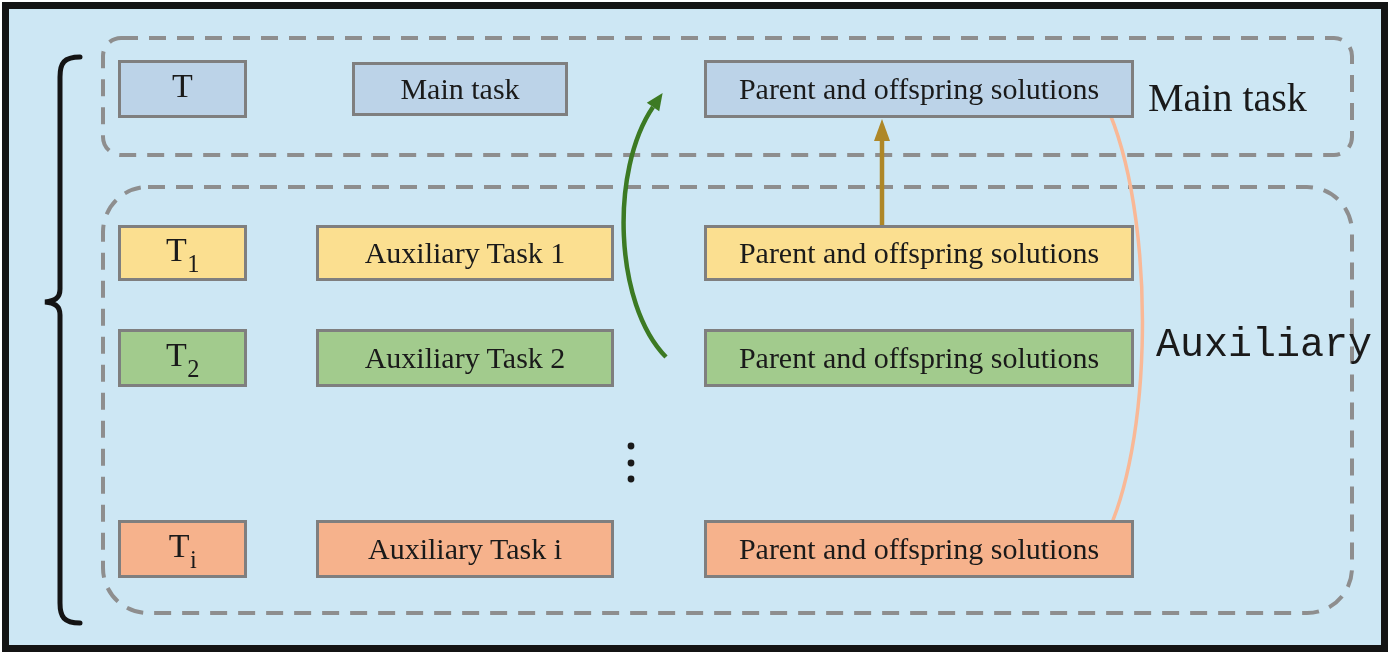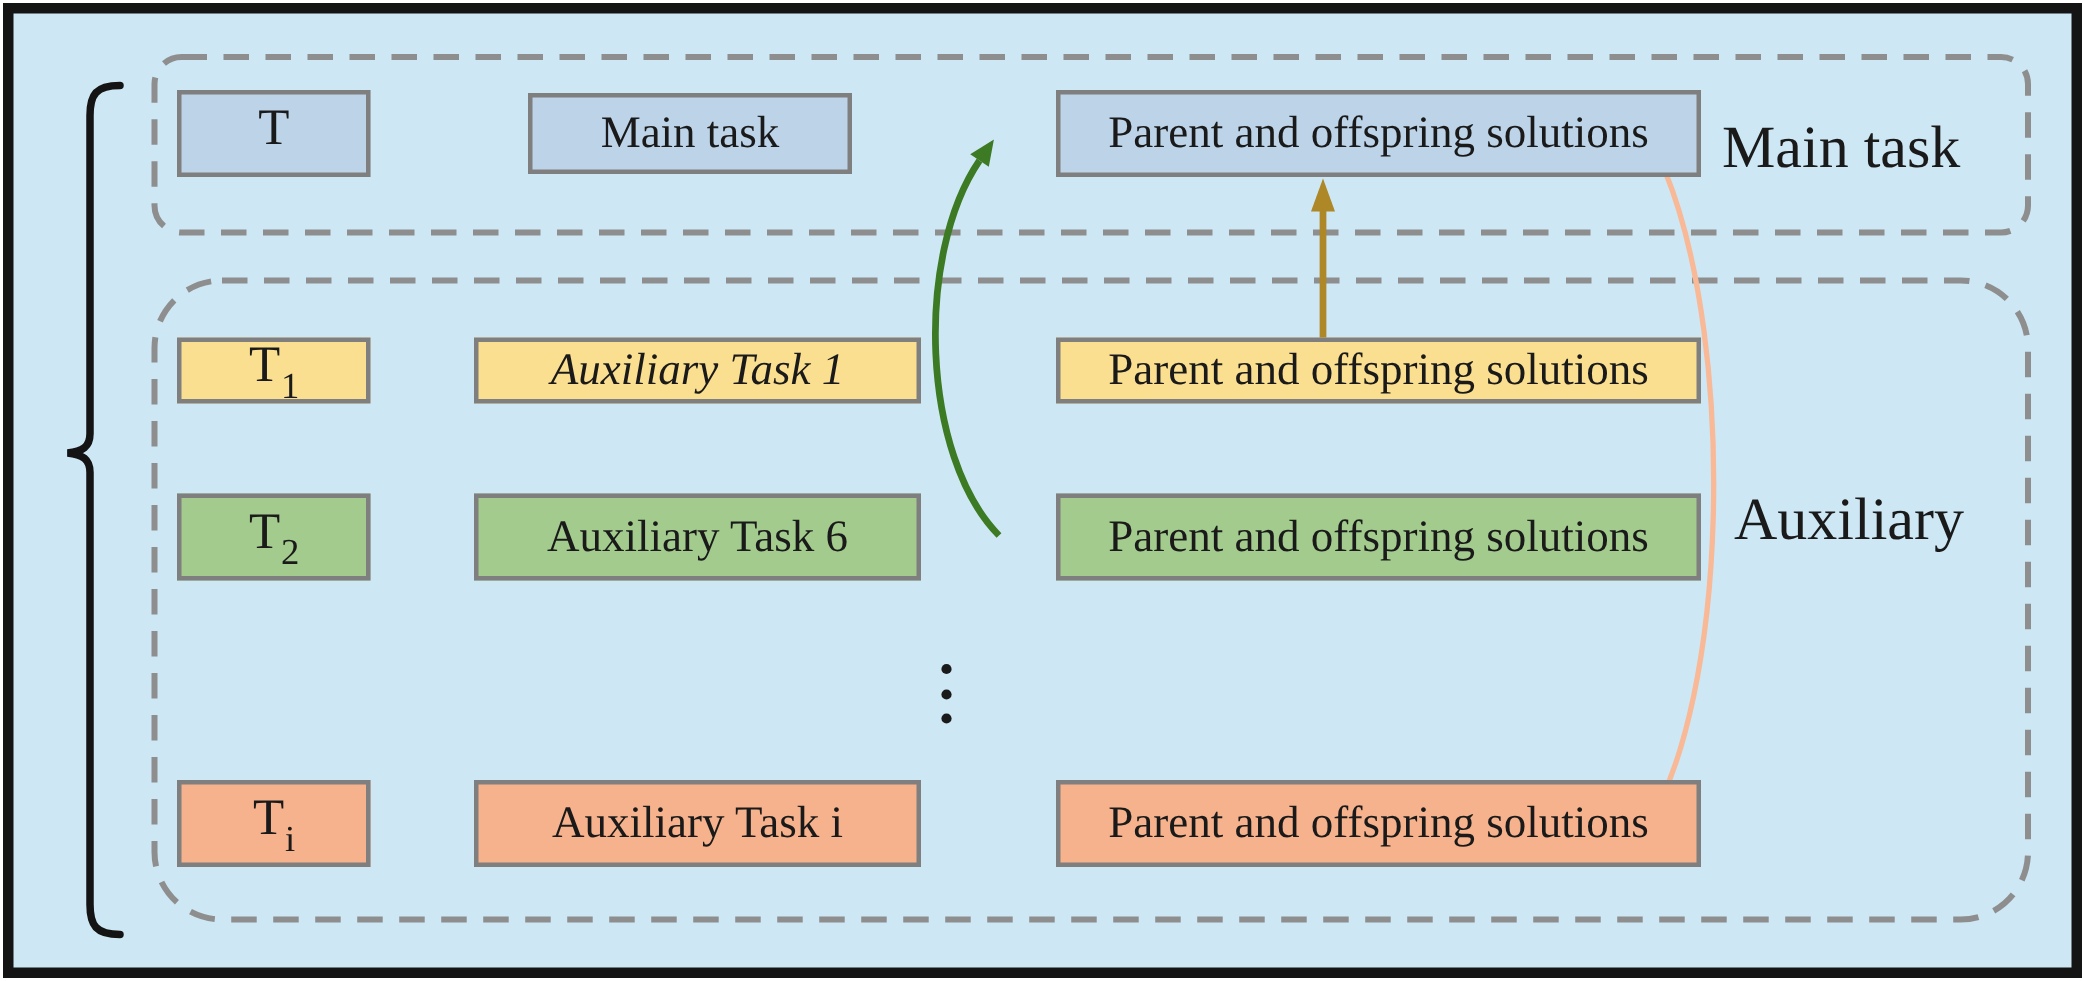"T1" .r2 { height: 44px -> 56px }
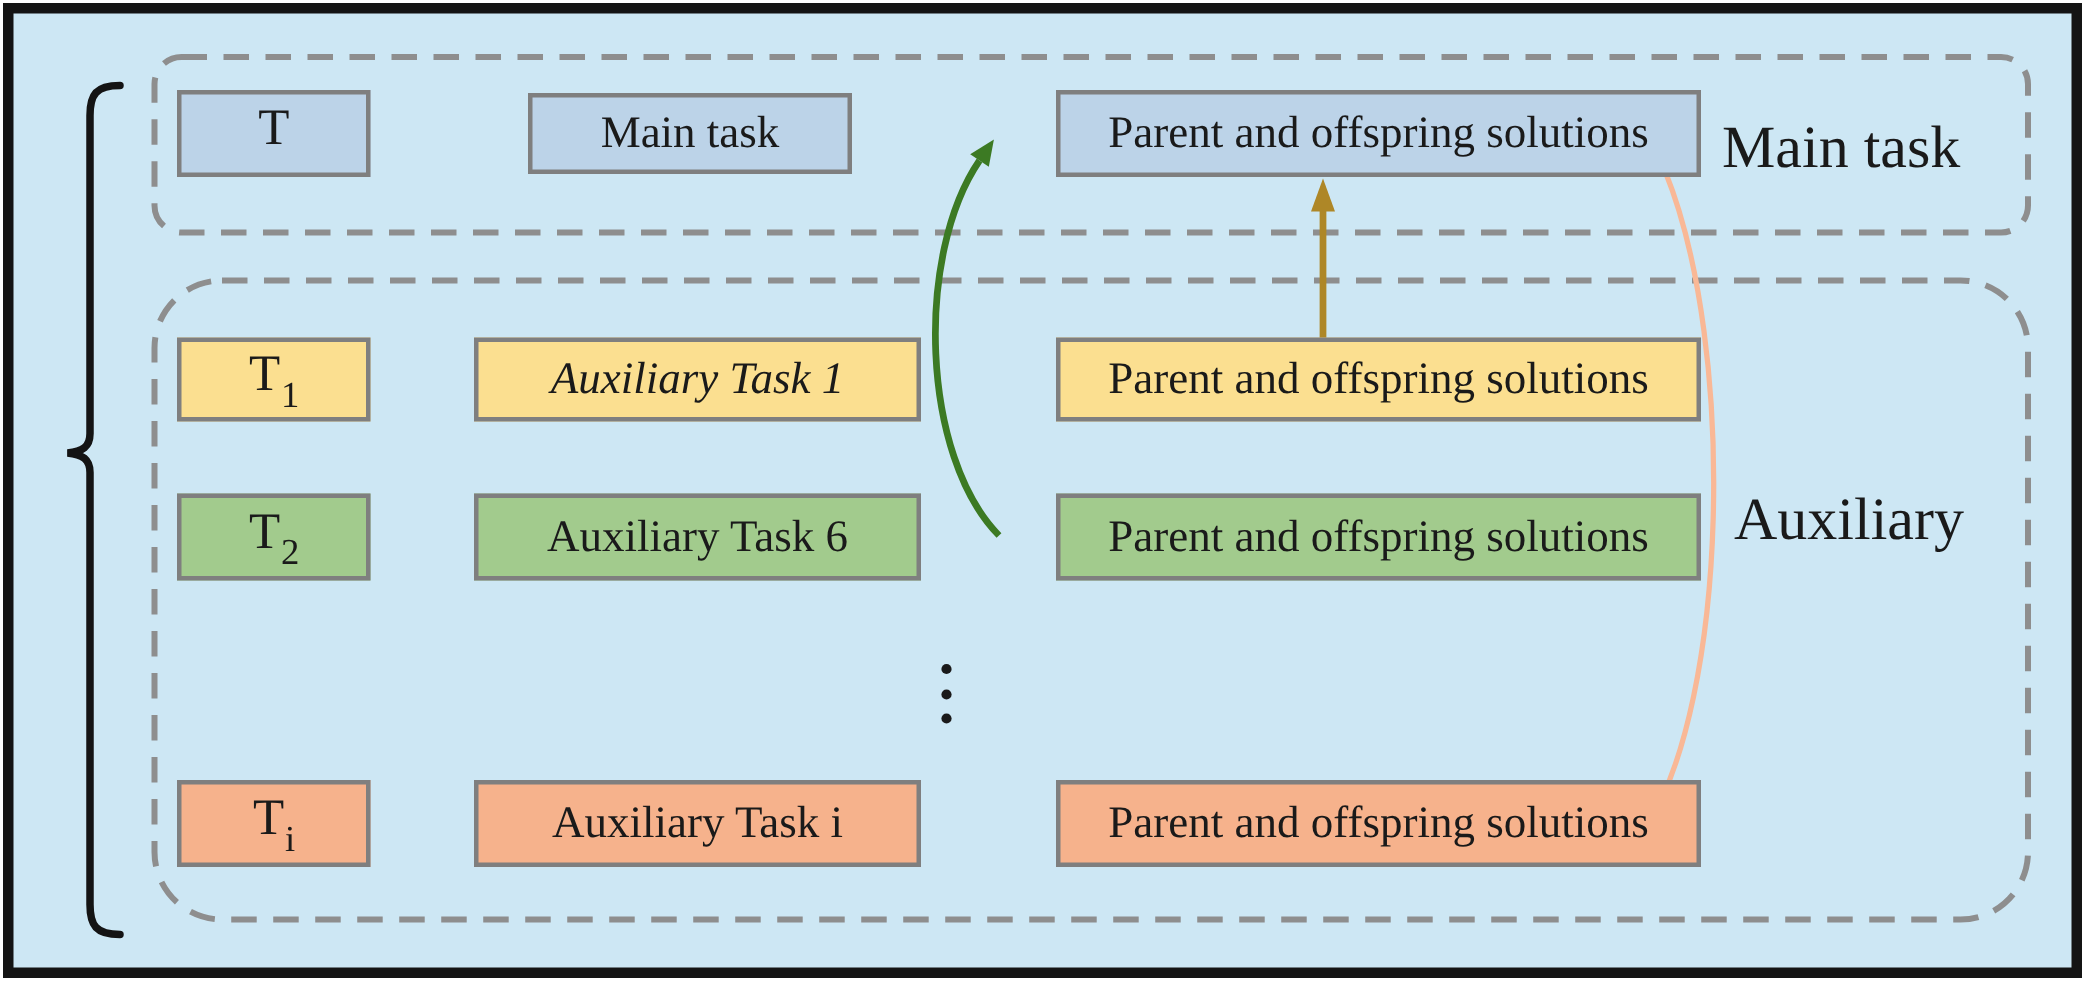"Auxiliary Task 1" div.box { font-style: italic -> none }
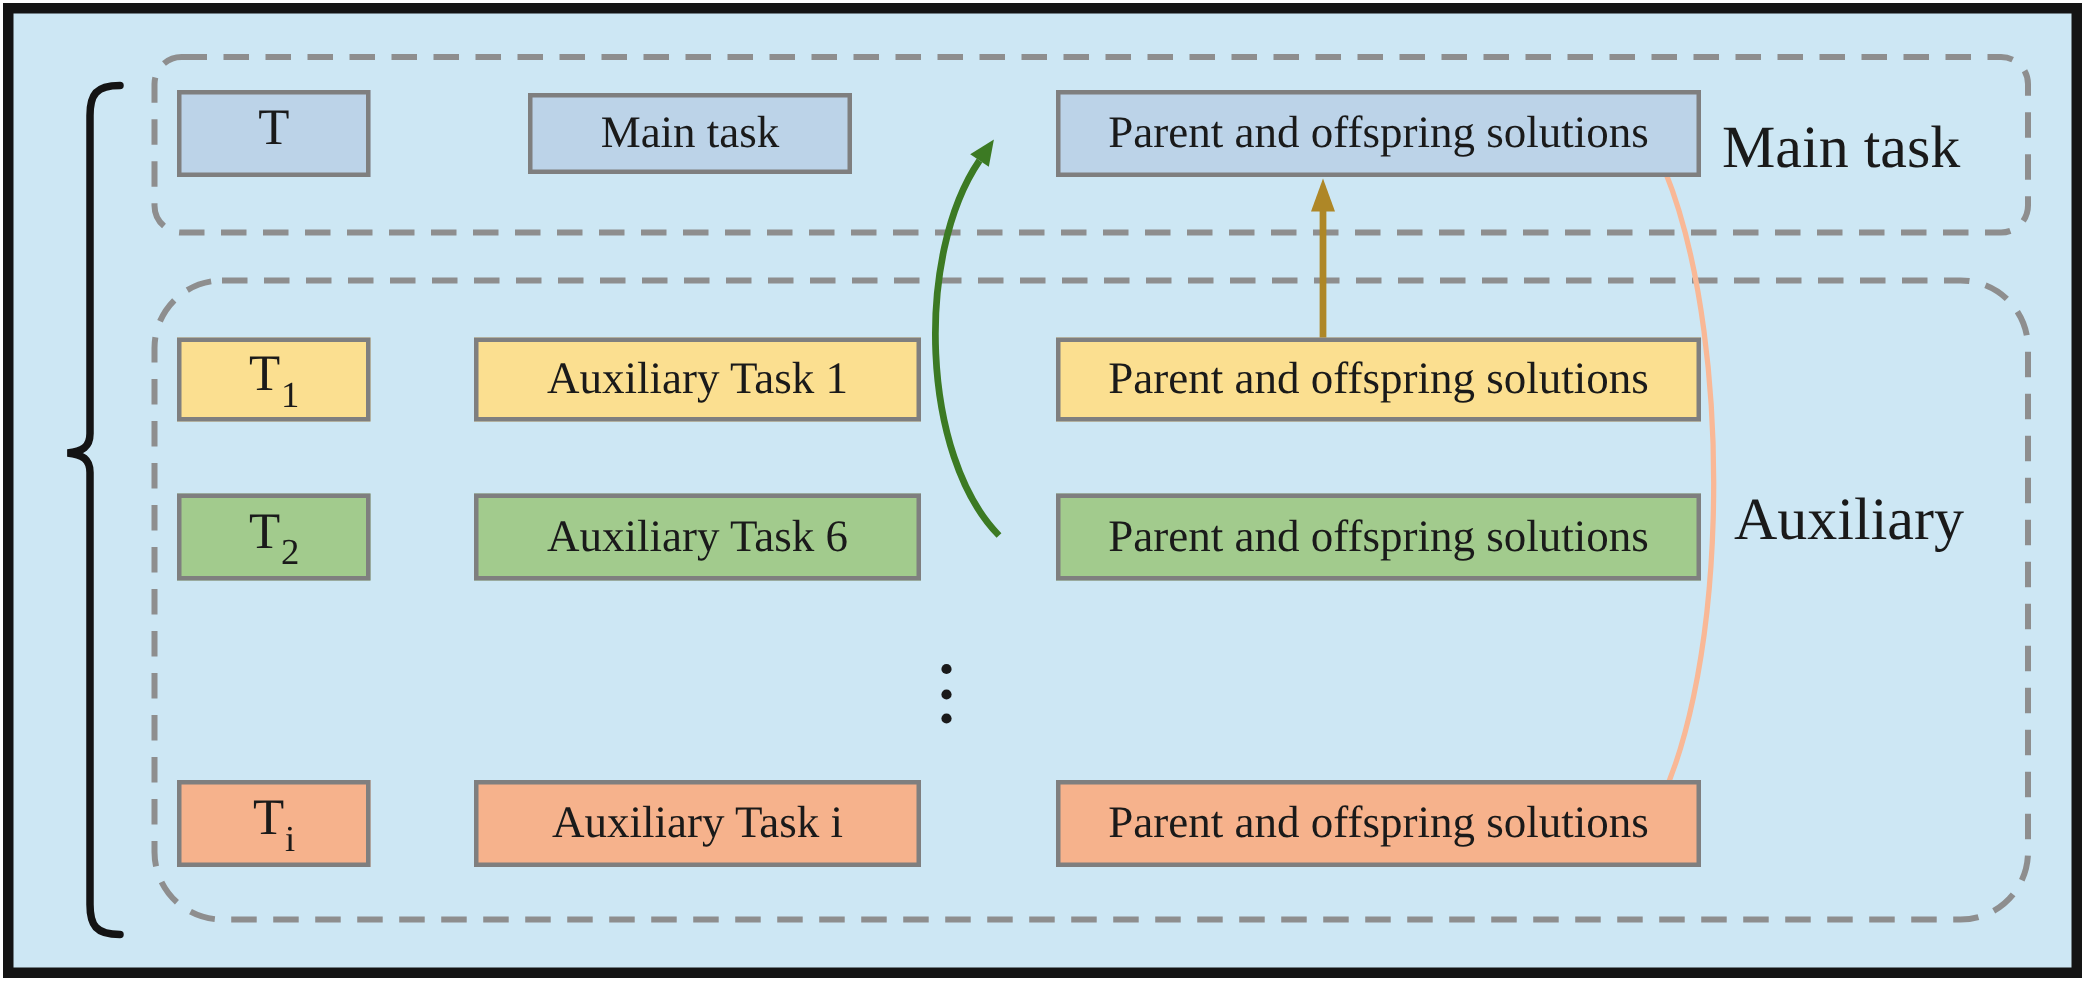"Auxiliary Task 6" div.box { text: 6 -> 2 }
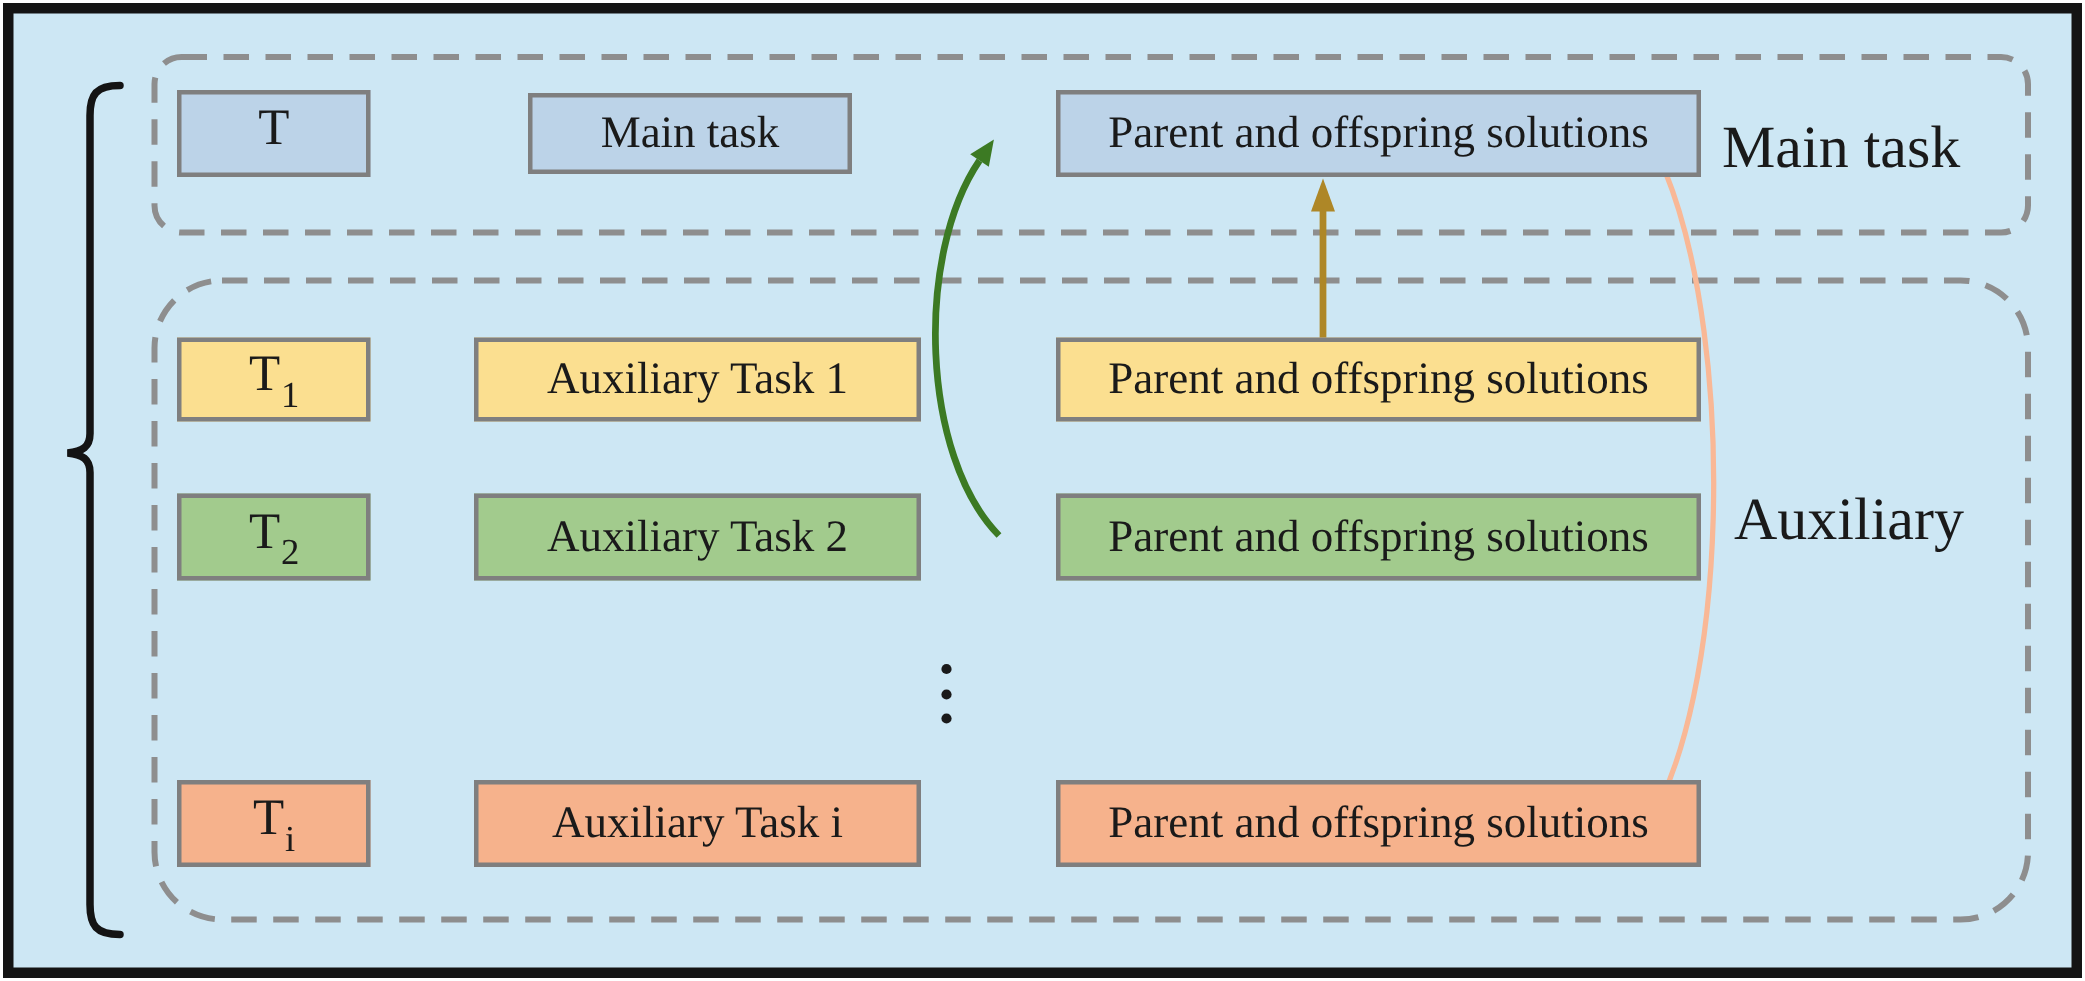"Auxiliary" .lbl-aux { font-family: none -> Liberation Mono, monospace }
